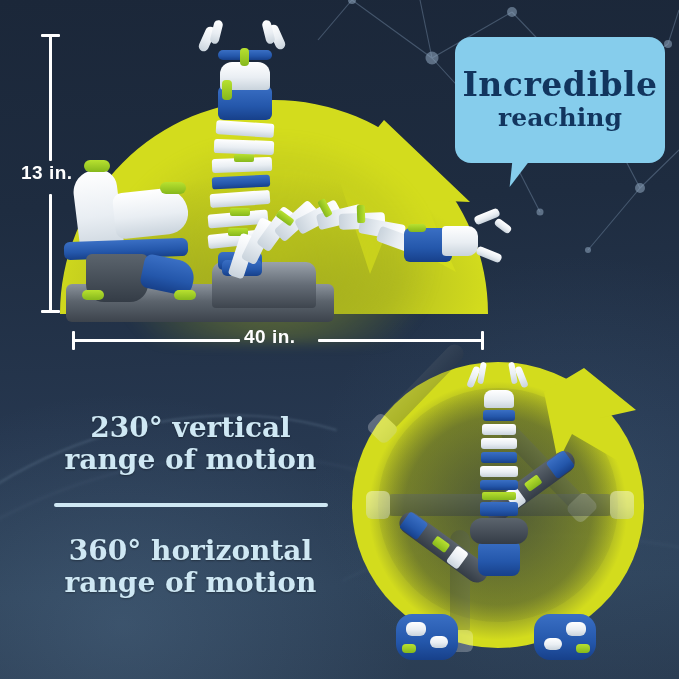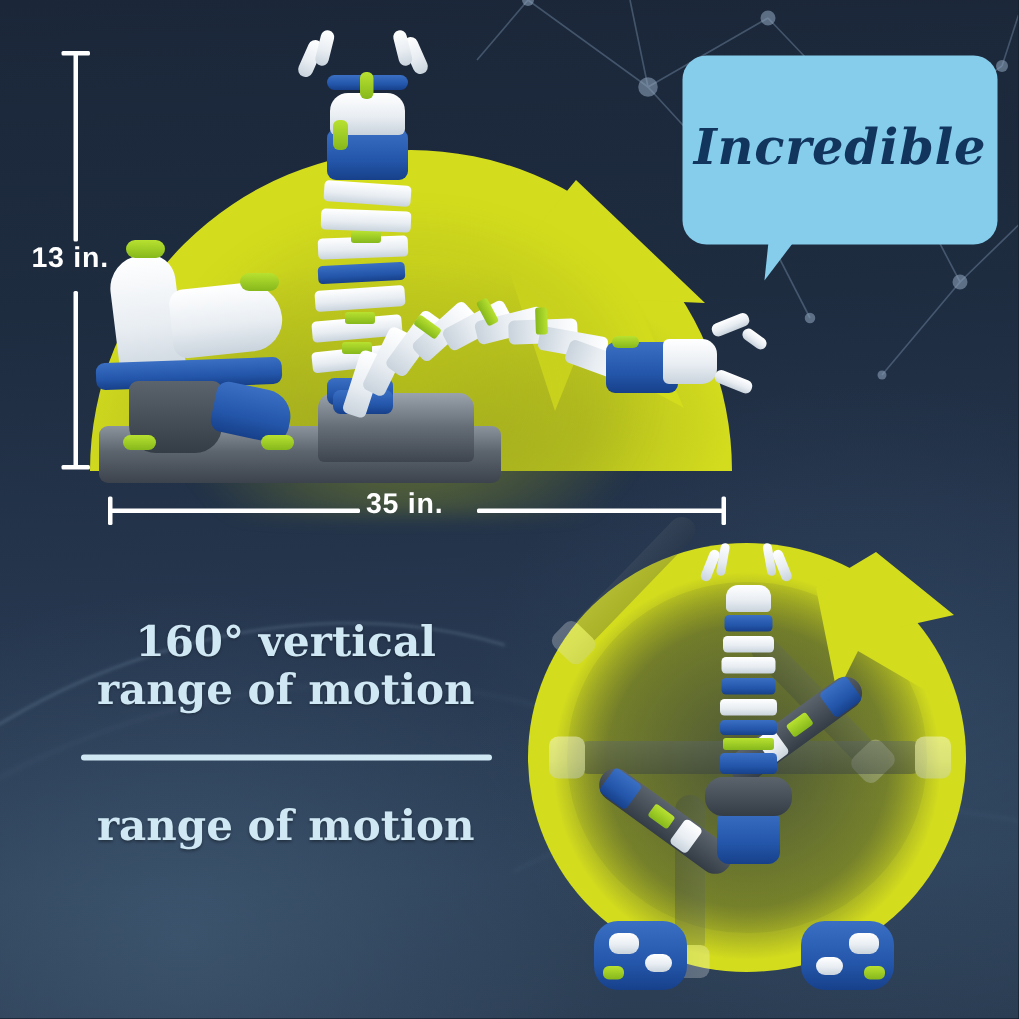"Incredible" .bubble .l1 { font-style: italic -> none }
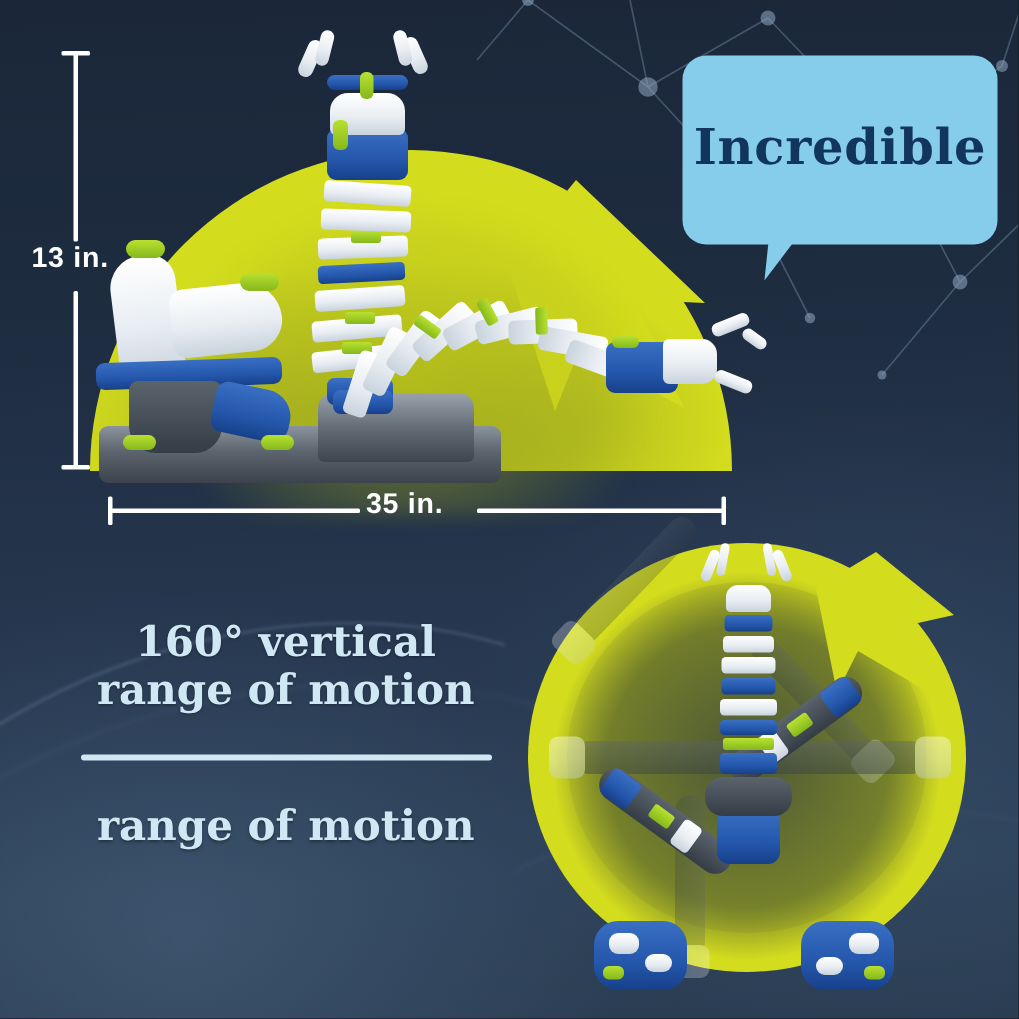"reaching" div.l2 { html: none -> <div>reaching</div> }
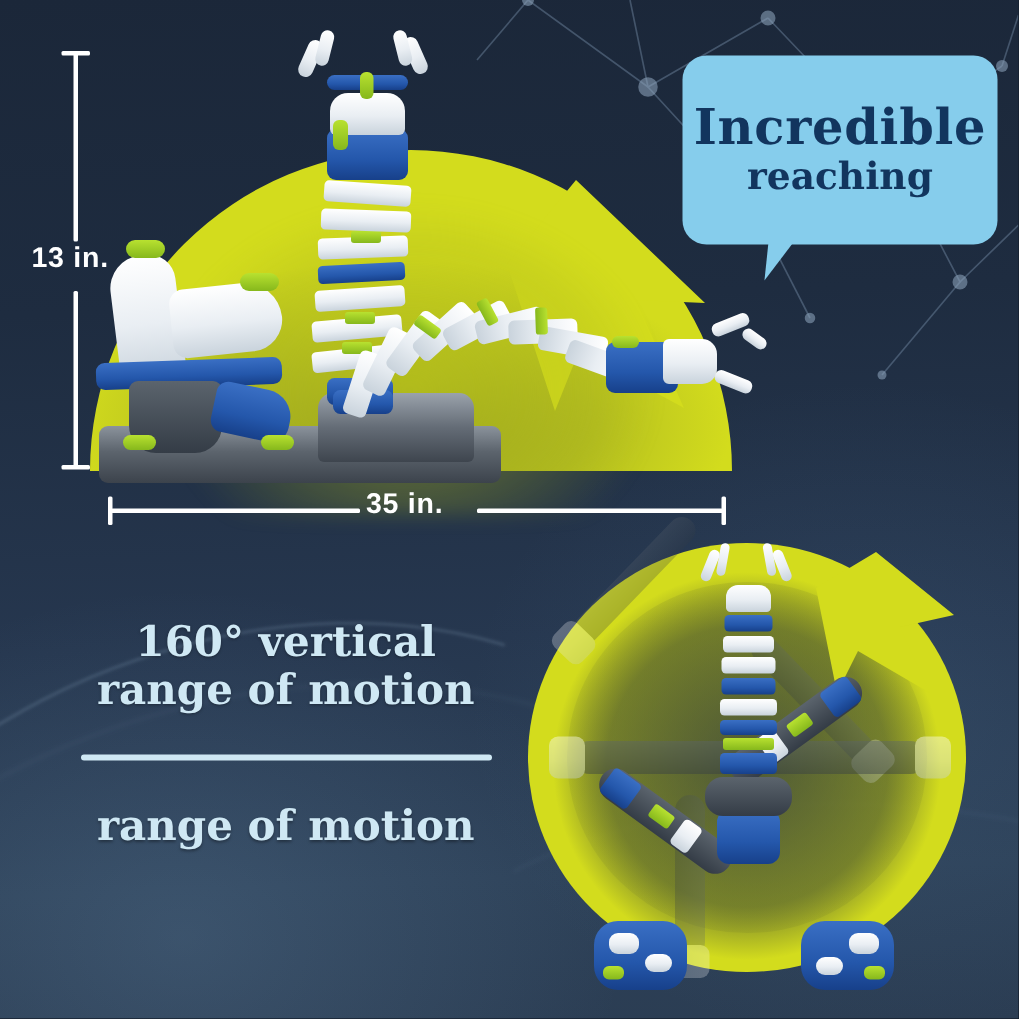"35 in." div.lbl { text: 35 -> 40 }
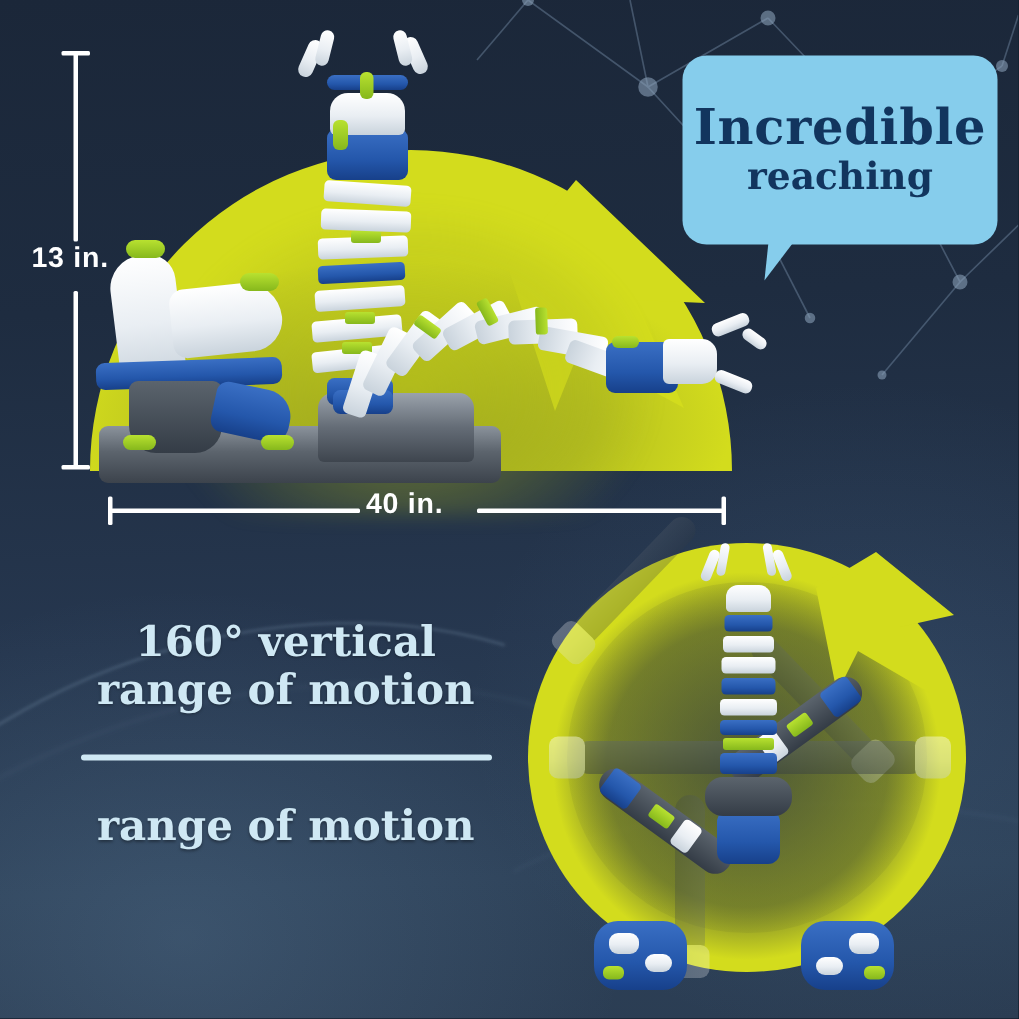"160° vertical" div { text: 160 -> 230 }
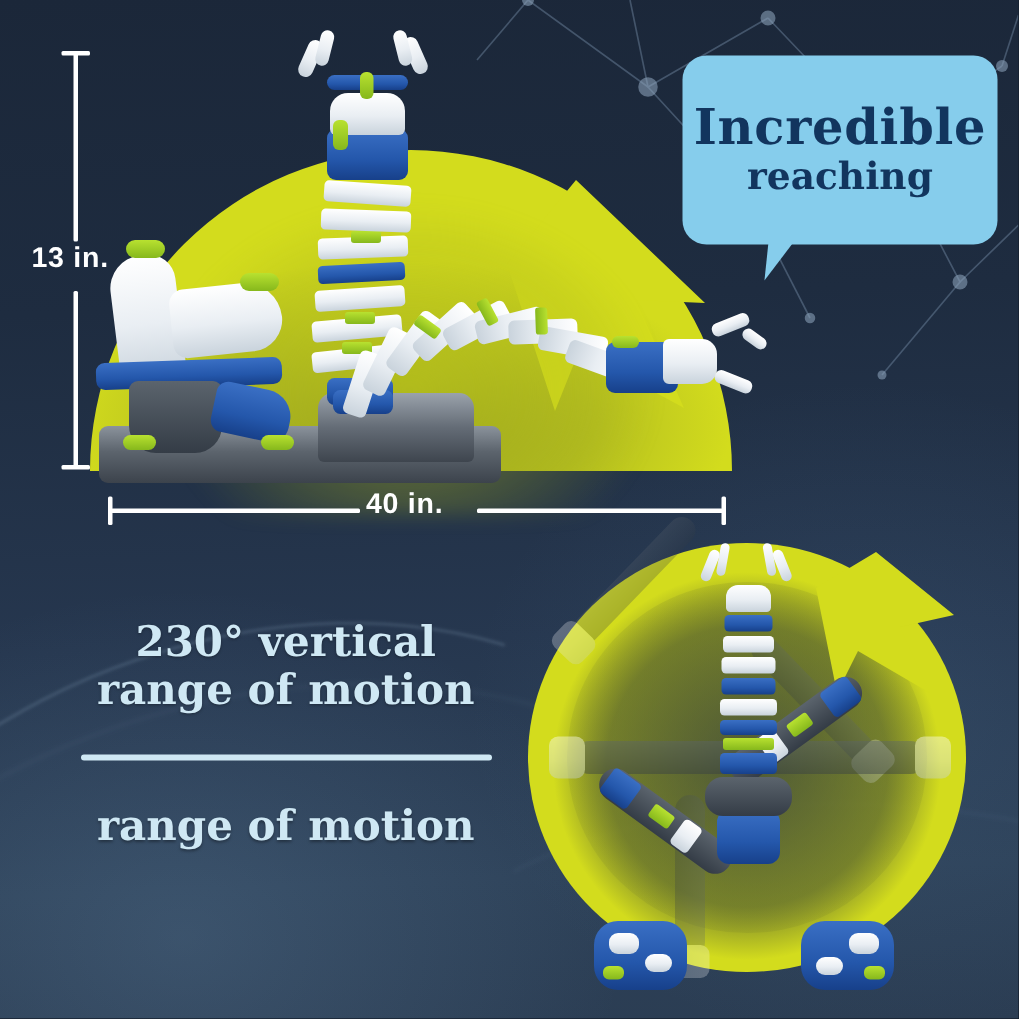"360° horizontal" div { html: none -> <div>360° horizontal</div> }
